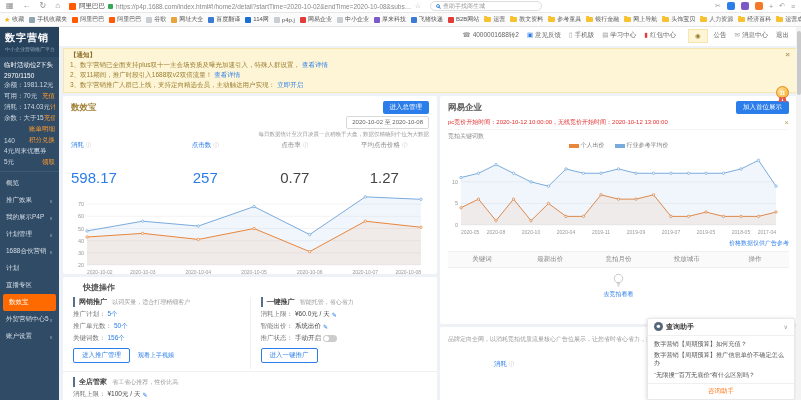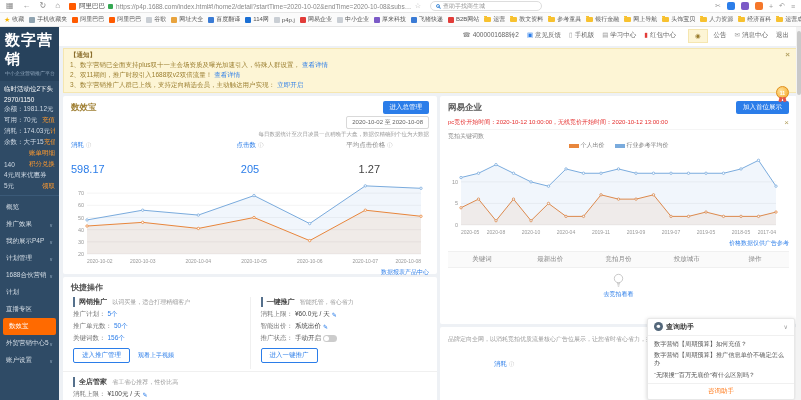"数字营销" .sb-logo-t { font-size: 15px -> 10px }
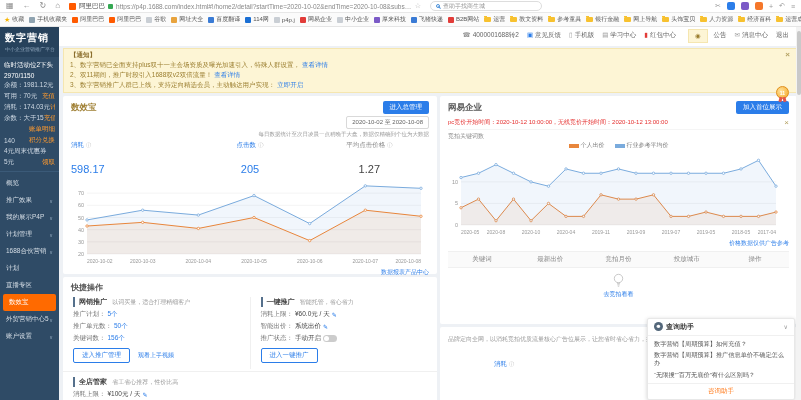"598.17" .m-value { font-size: 11px -> 15px; margin-top: 13px -> 19px }
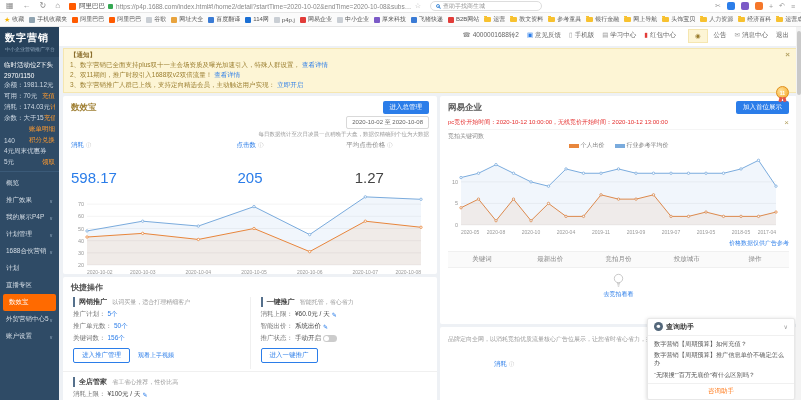"205" div.m-value { text: 205 -> 257 }
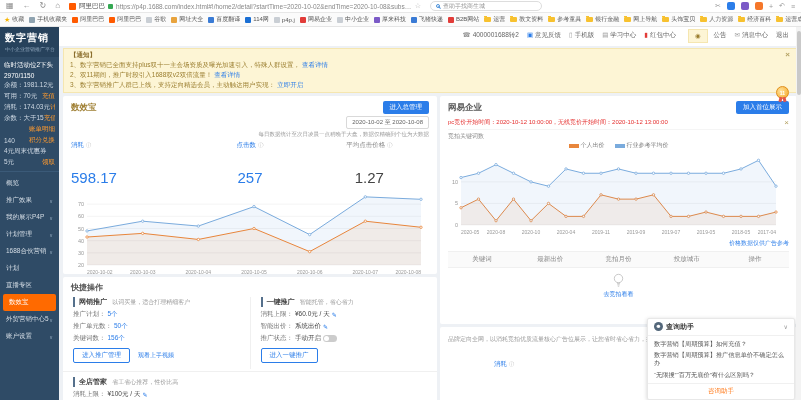"0.77" div.metric { html: none -> <div> <div>点击率 <span>ⓘ</span></div> <div>0.77</div> </div> }
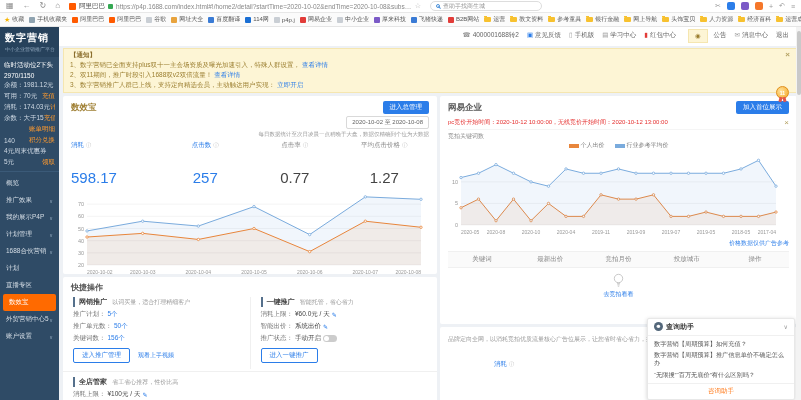"快捷操作" .pad { padding: 0 8px -> 0 20px }
